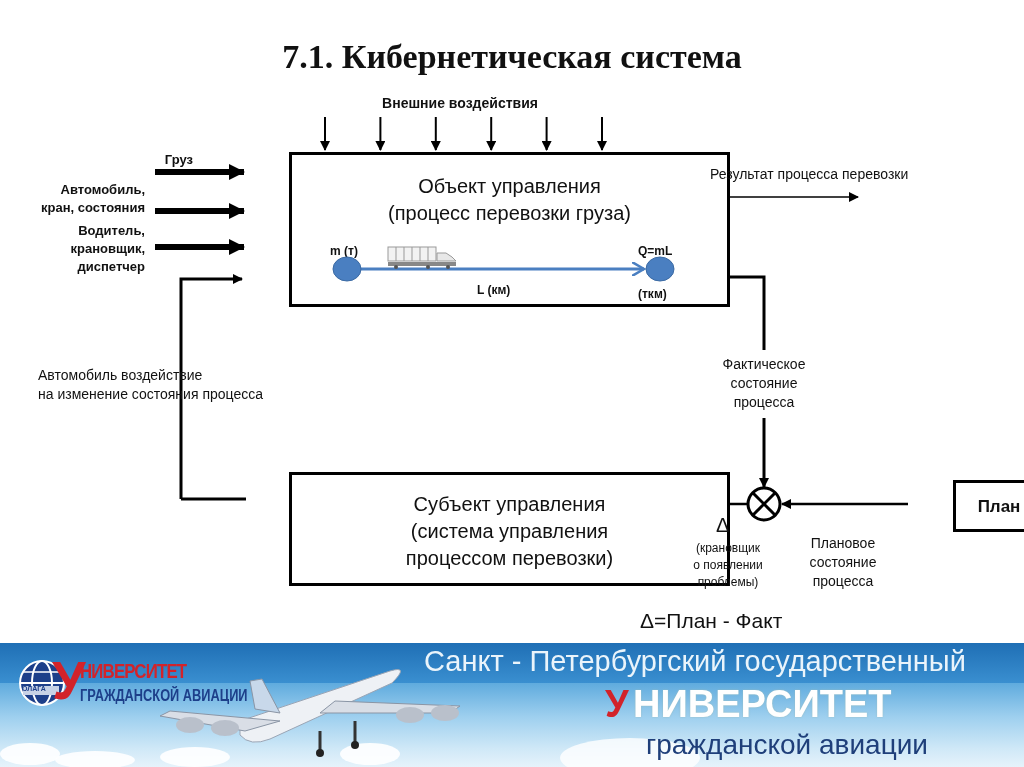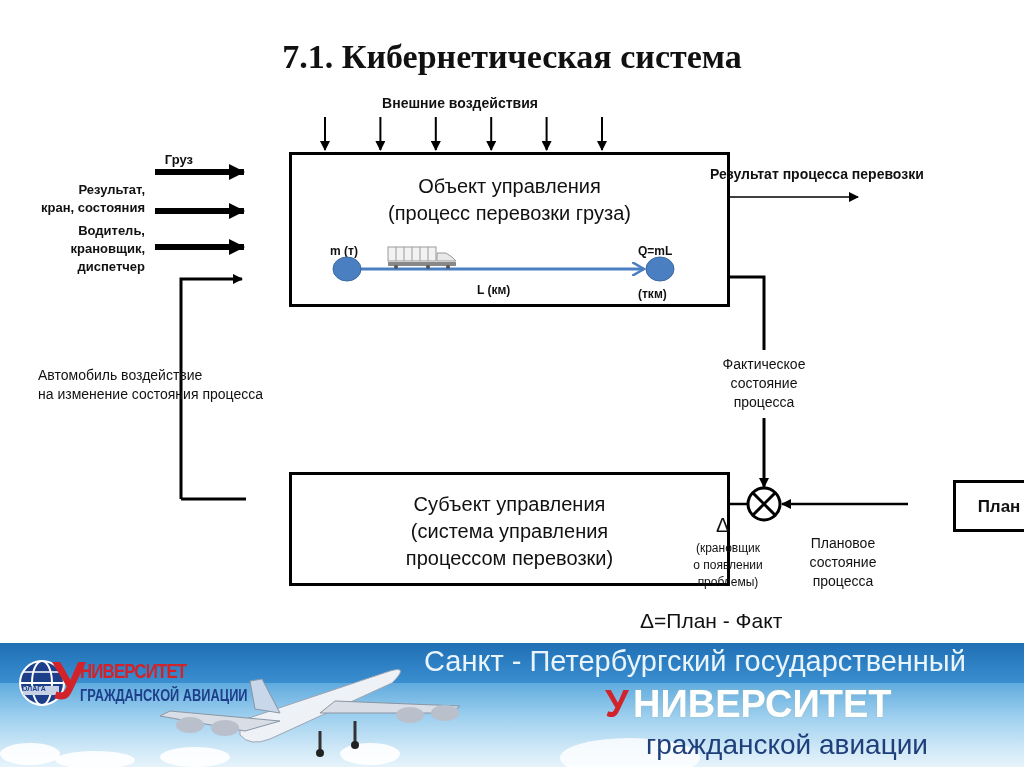"Результат процесса перевозки" div.abs { font-weight: bold -> none }
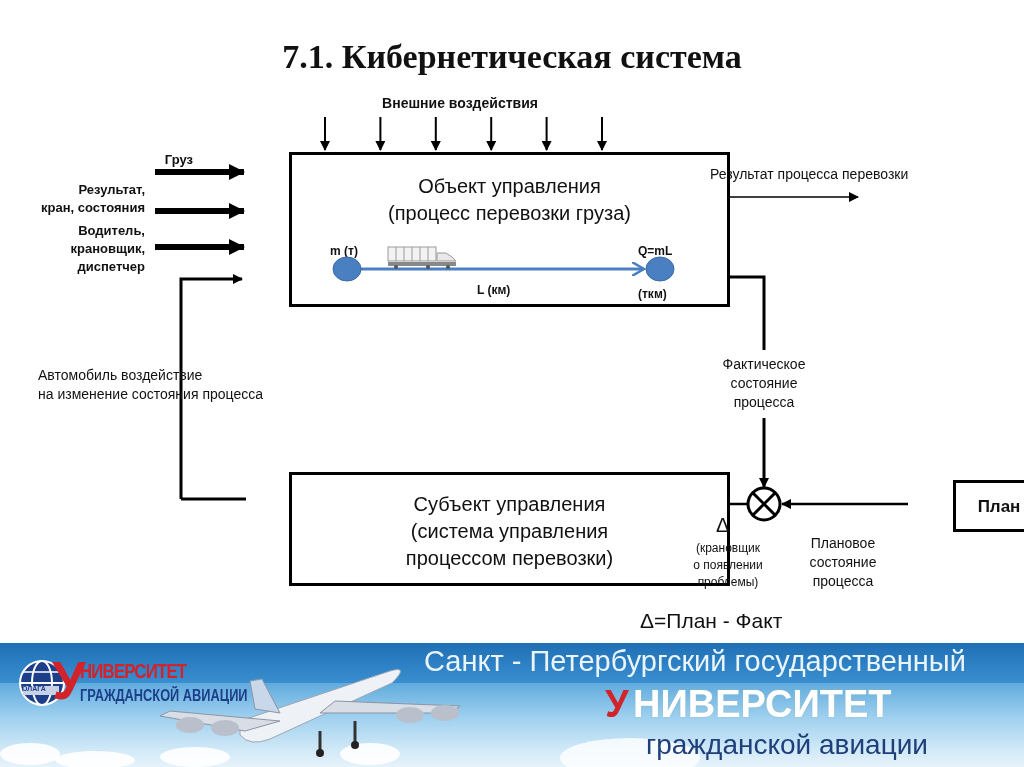"Результат," div { text: Результат -> Автомобиль }
